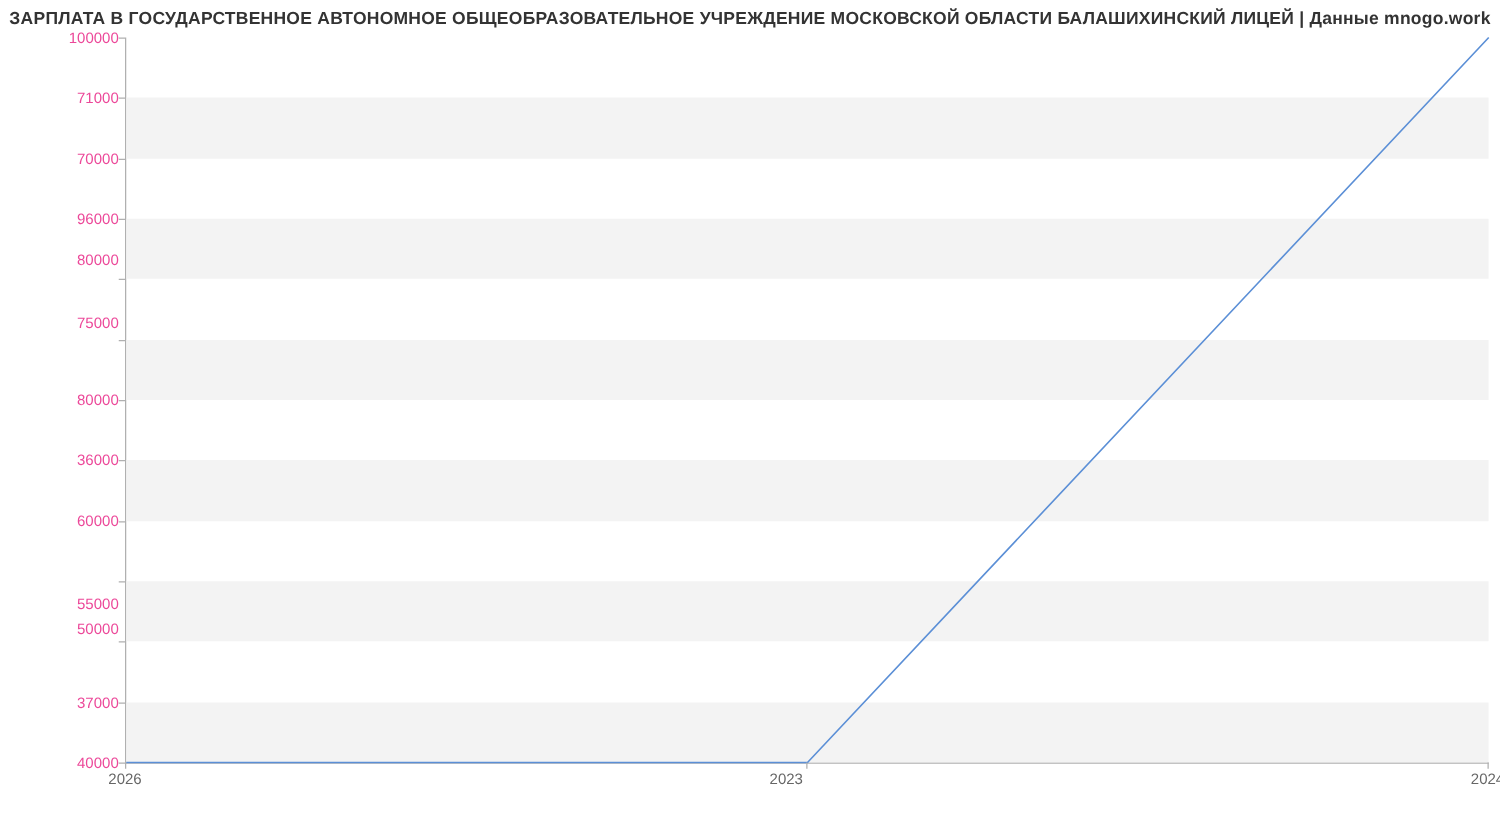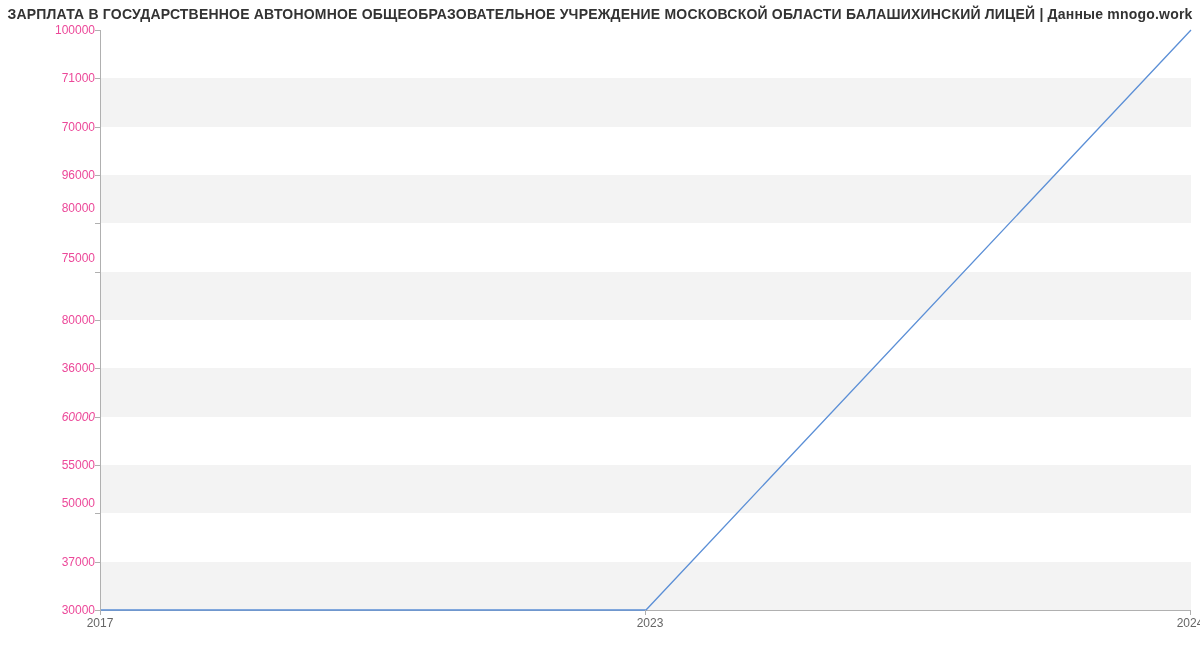"60000" div.y-tick-label { font-style: italic -> none }
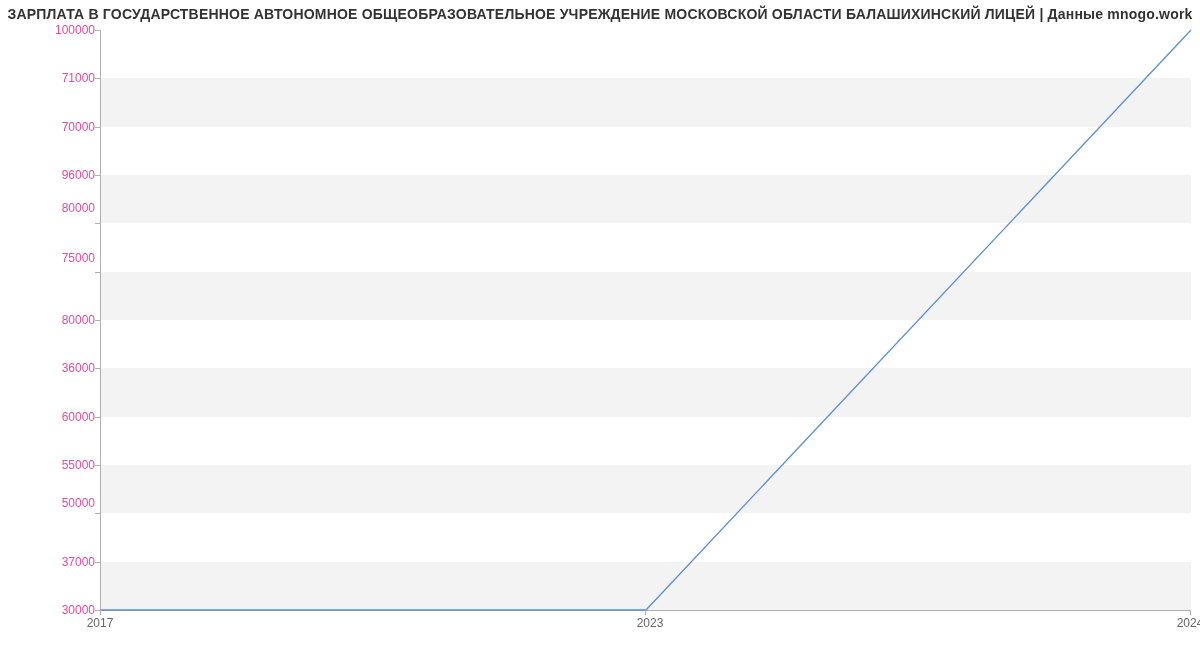"55000" div.y-tick-label { top: 465px -> 483px }
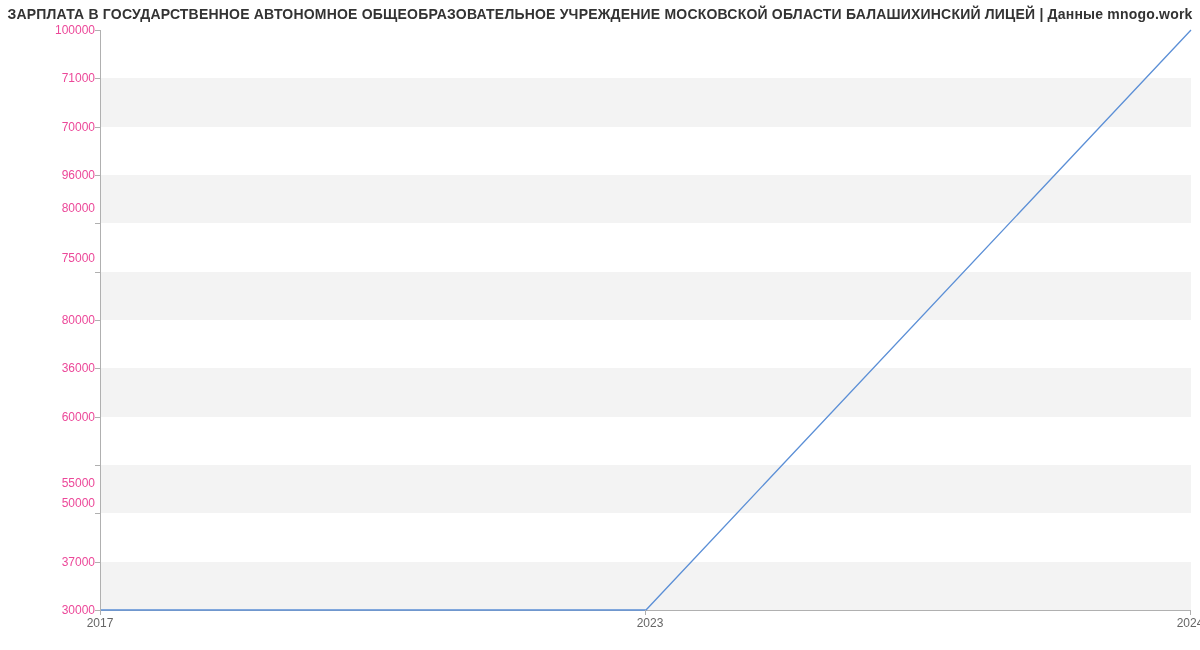"30000" div.y-tick-label { text: 30000 -> 40000 }
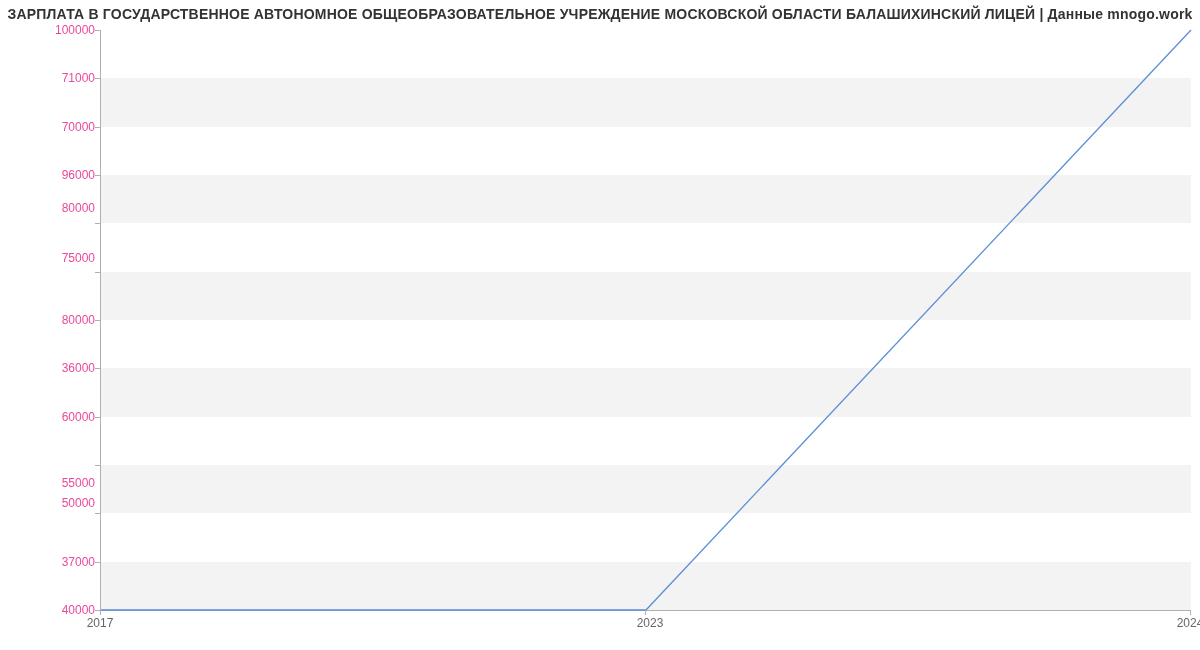"2017" div.x-tick-label { text: 2017 -> 2026 }
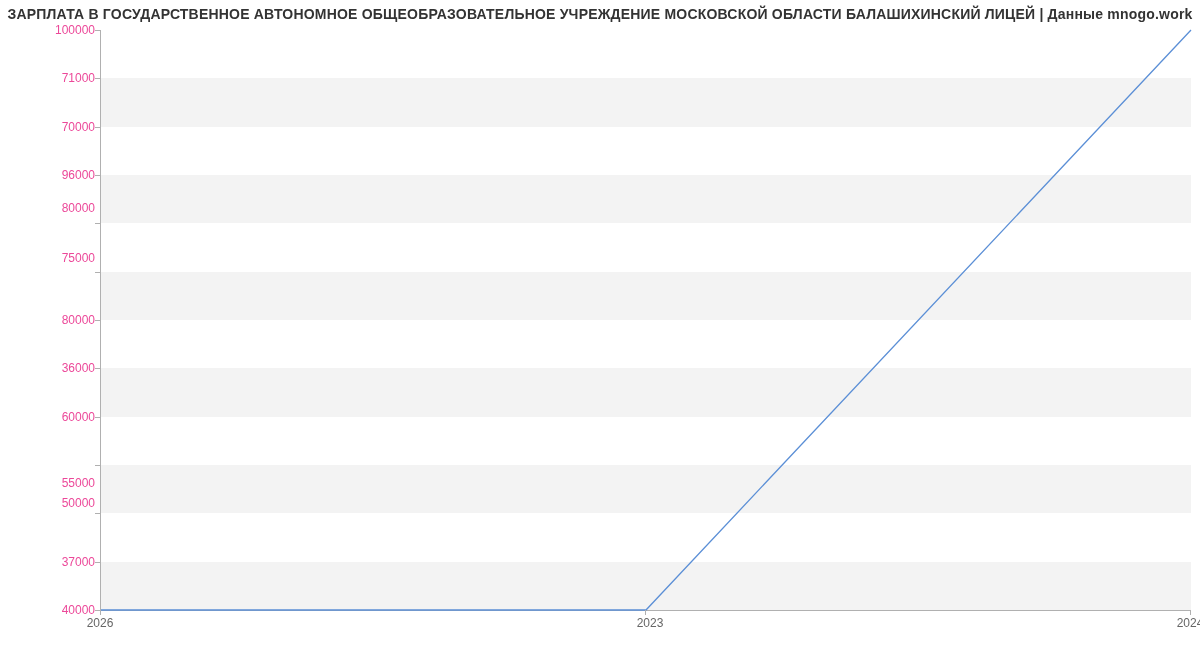"2023" div.x-tick-label { left: 650px -> 629px }
